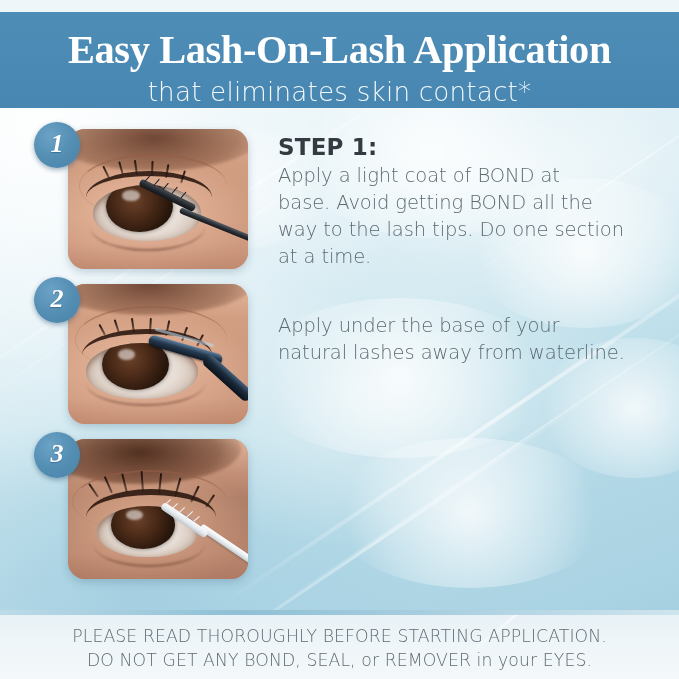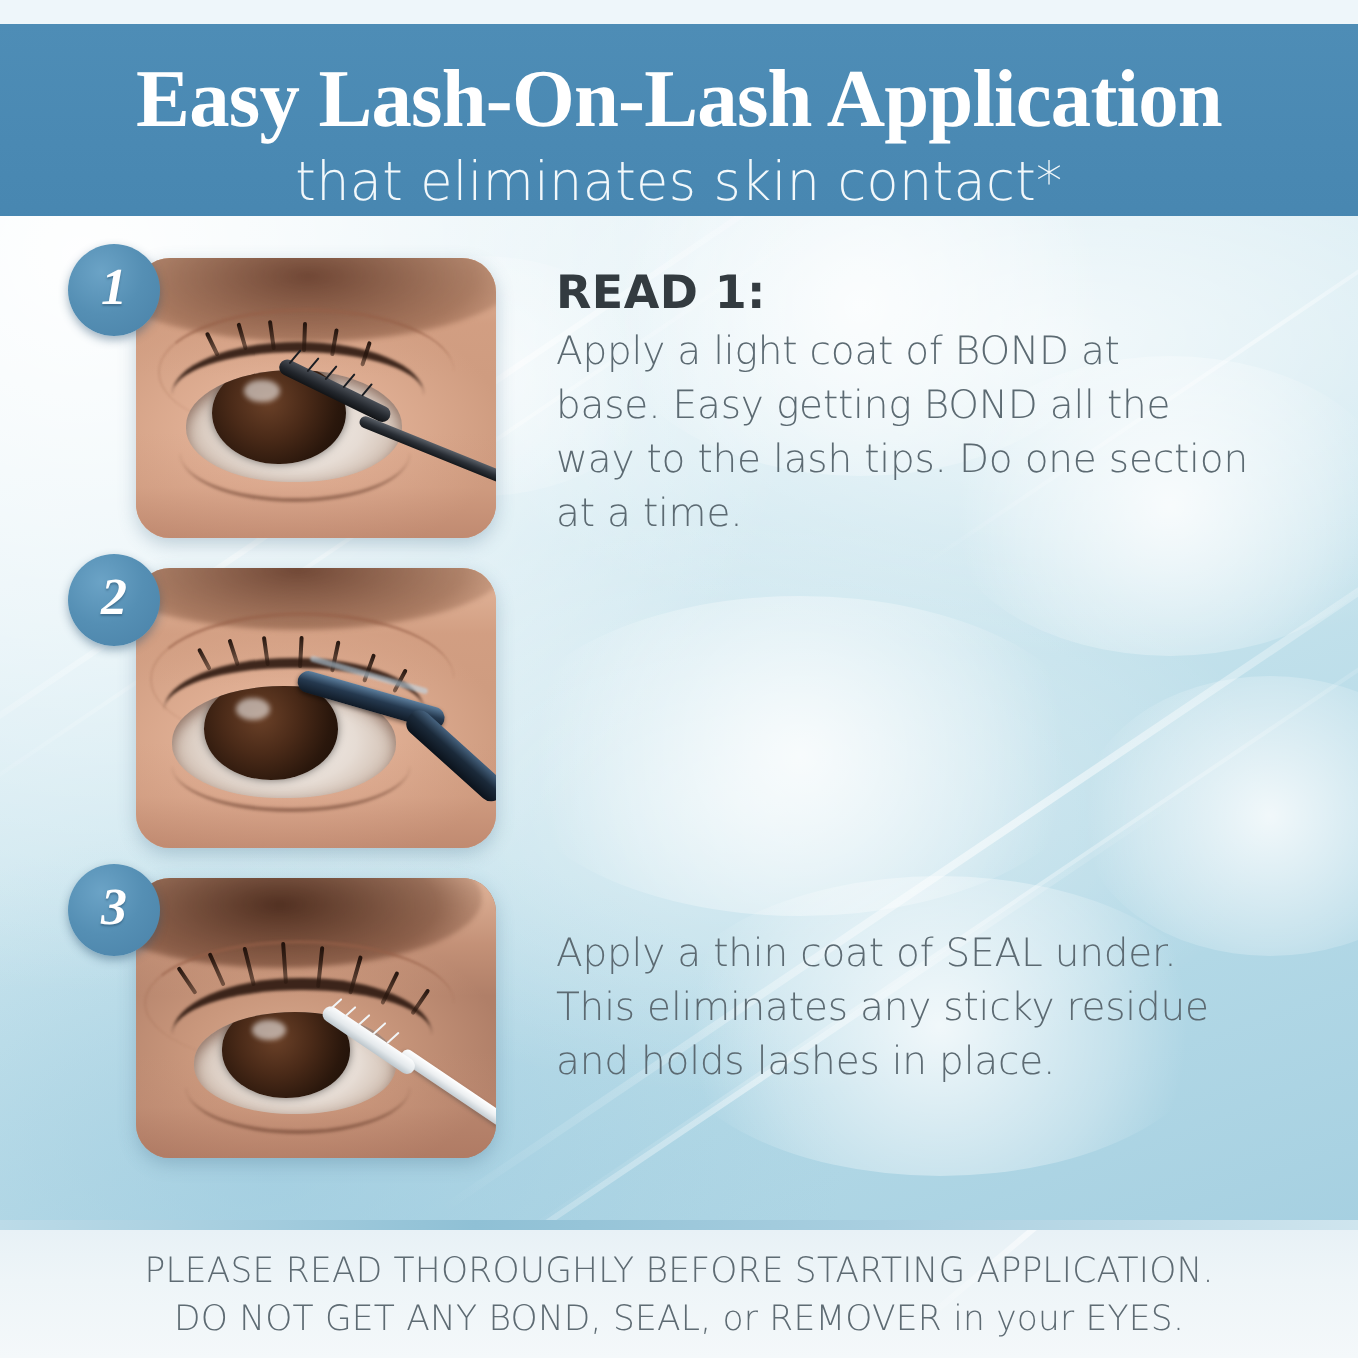"READ 1:" p.step-heading { text: READ -> STEP }
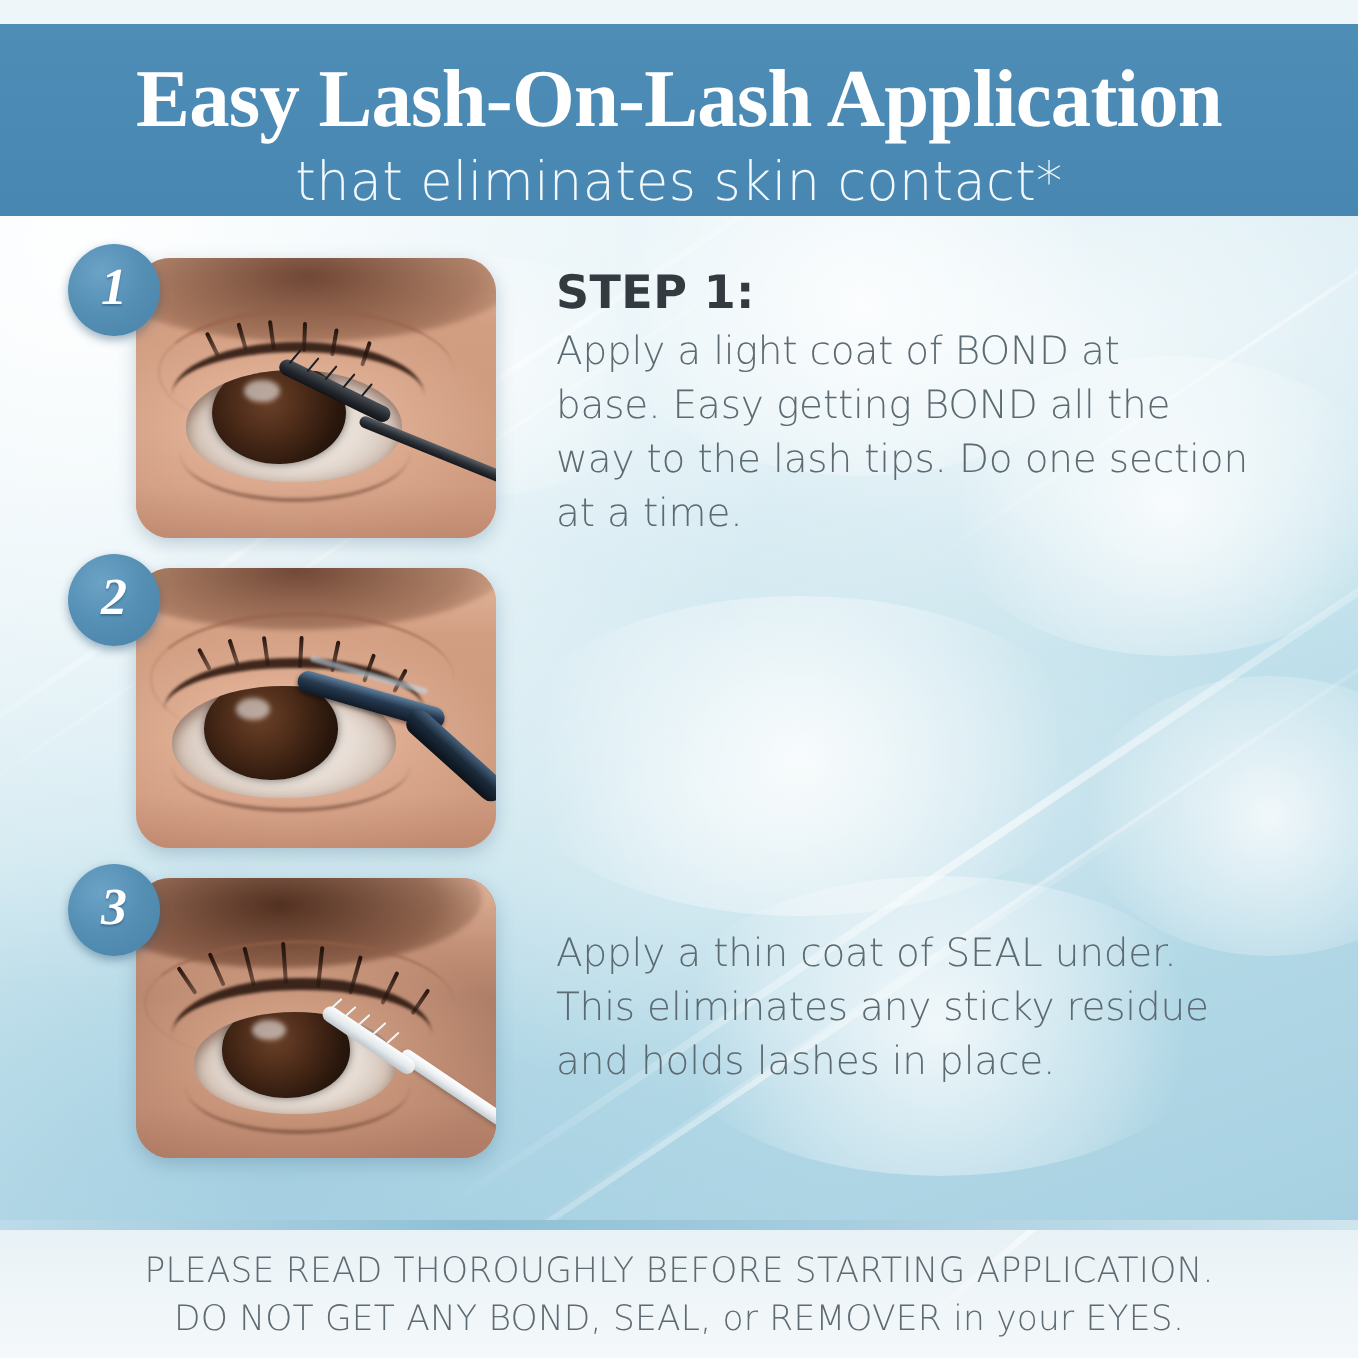"Apply a light coat of" p.step-body { text: Easy -> Avoid }
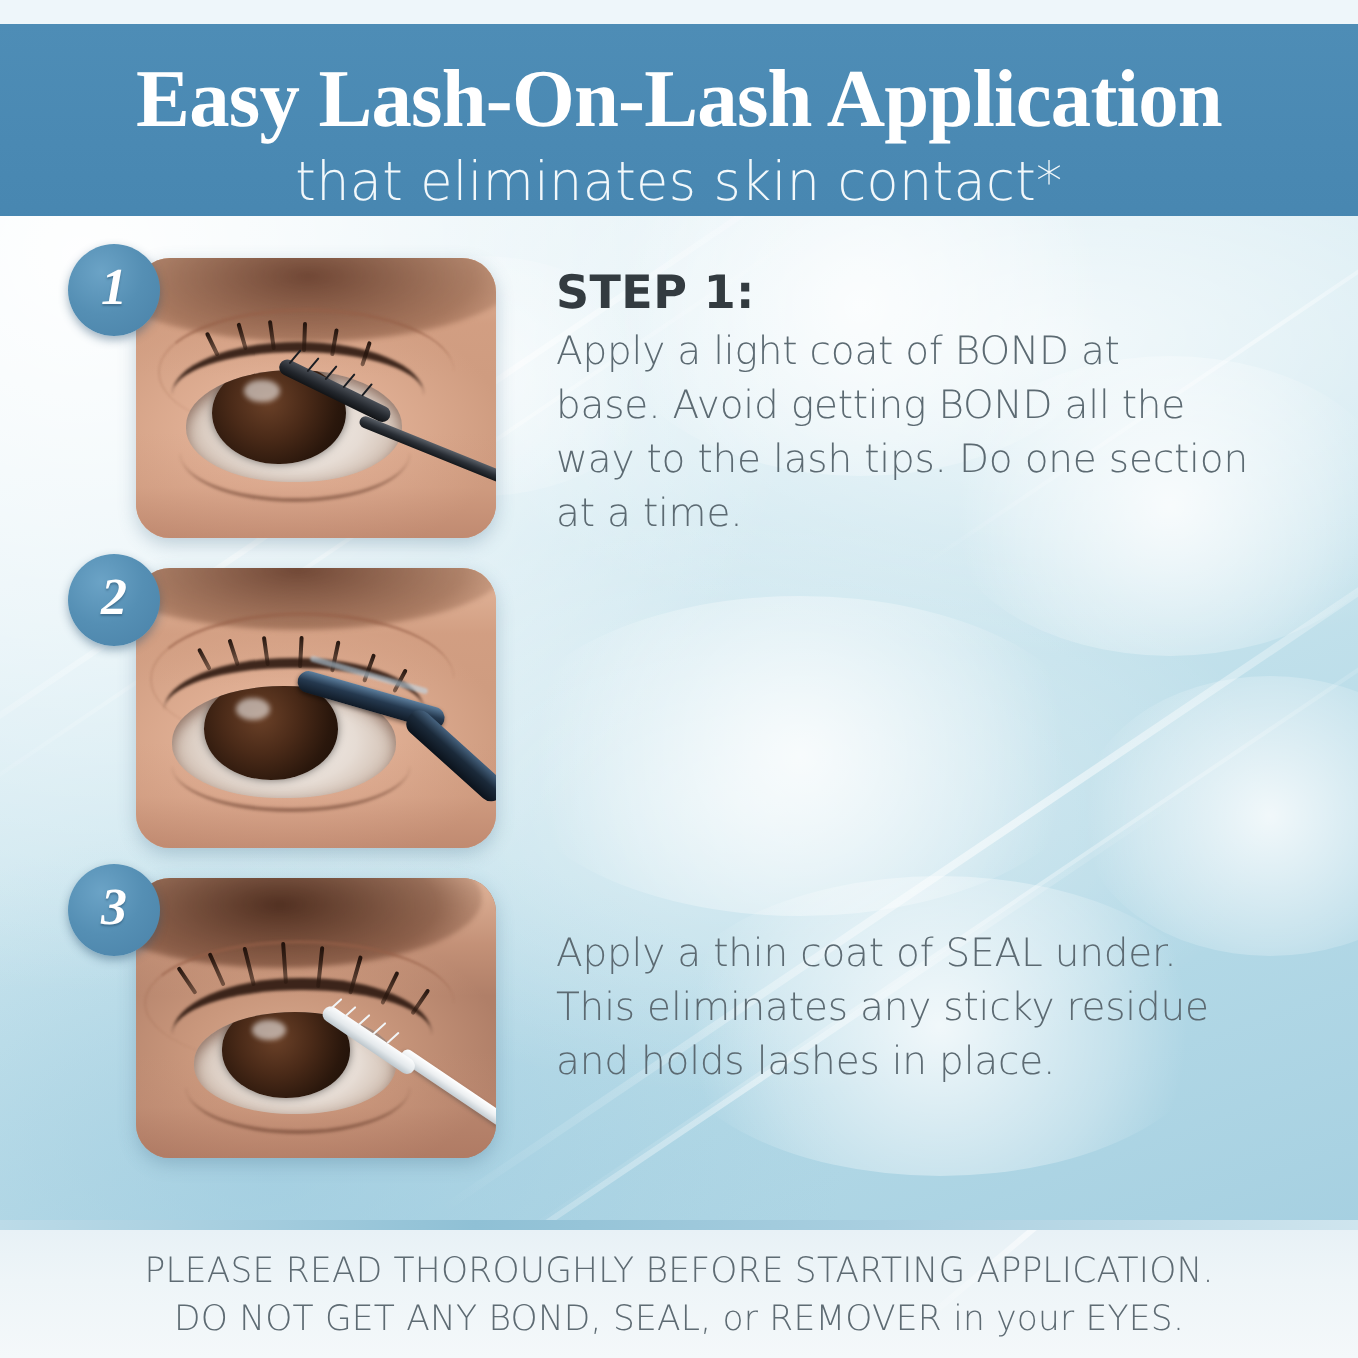"Apply under the base of" p.step-body { html: none -> <p>Apply under the base of your natural lashes away from waterline.</p> }
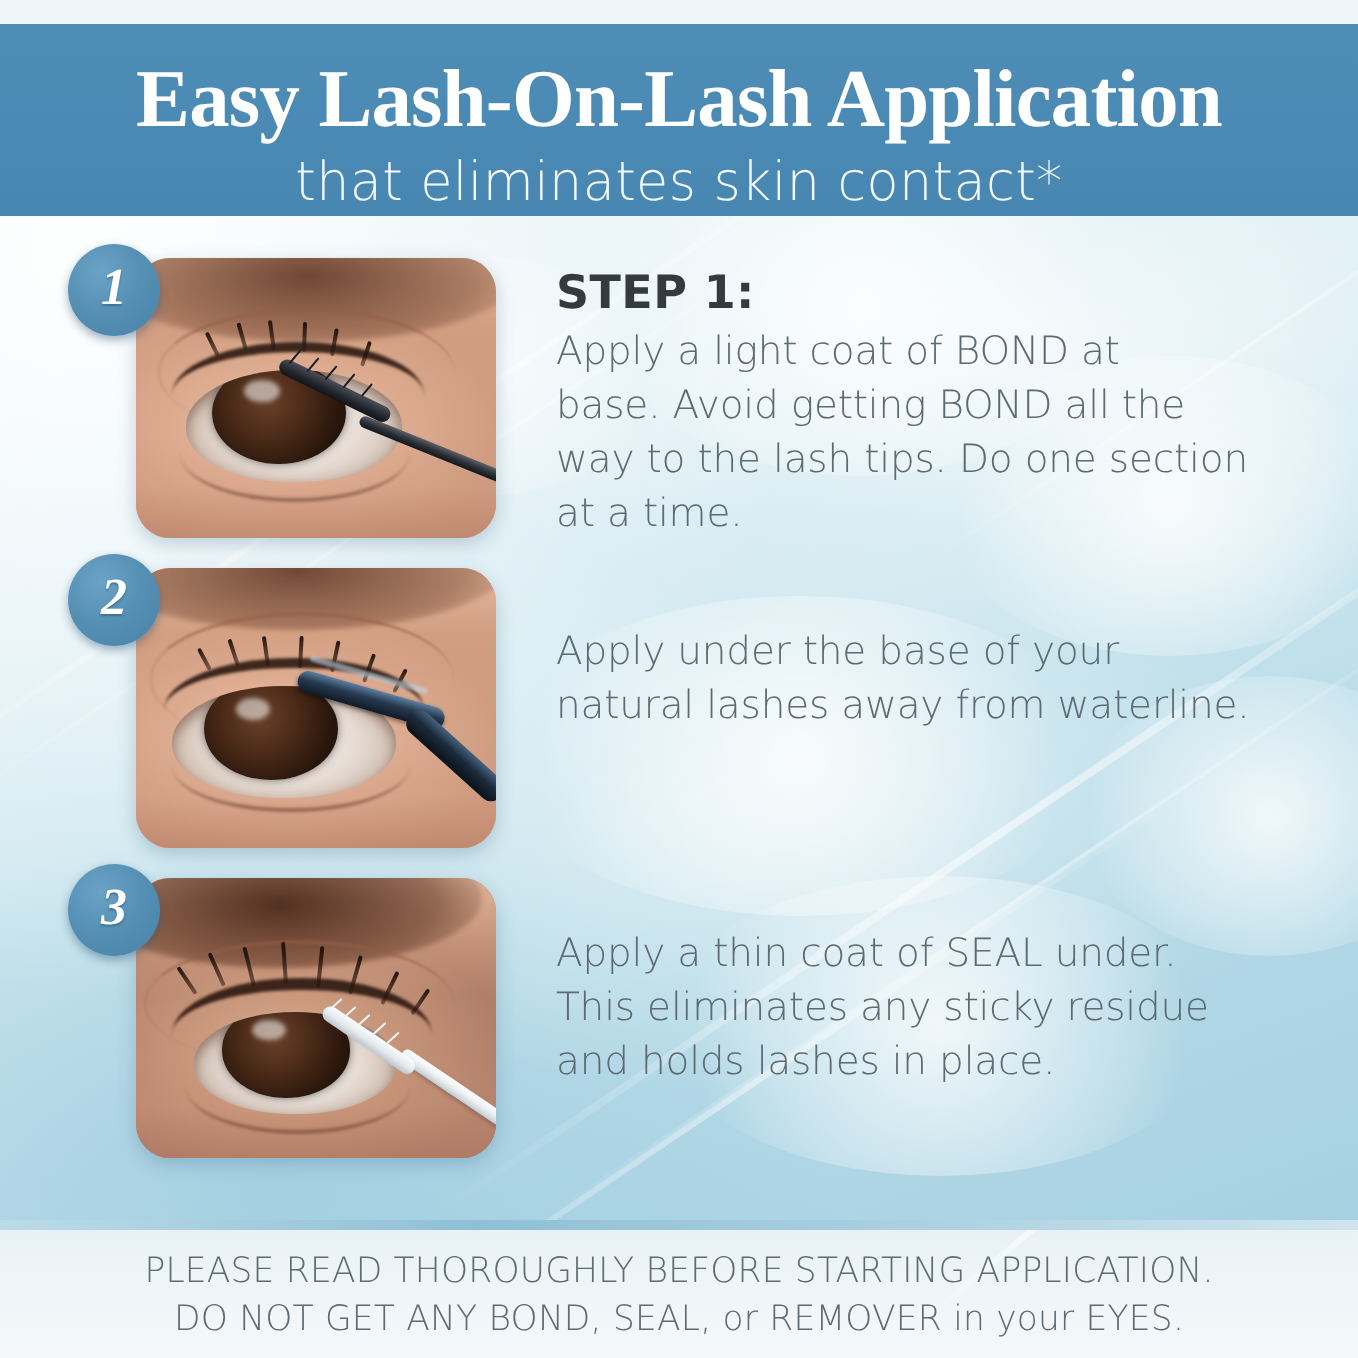"Apply a thin coat of" p.step-body { html: <p>Apply a thin coat of SEAL under. This eliminates any sticky residue and holds lashes in place.</p> -> none }
